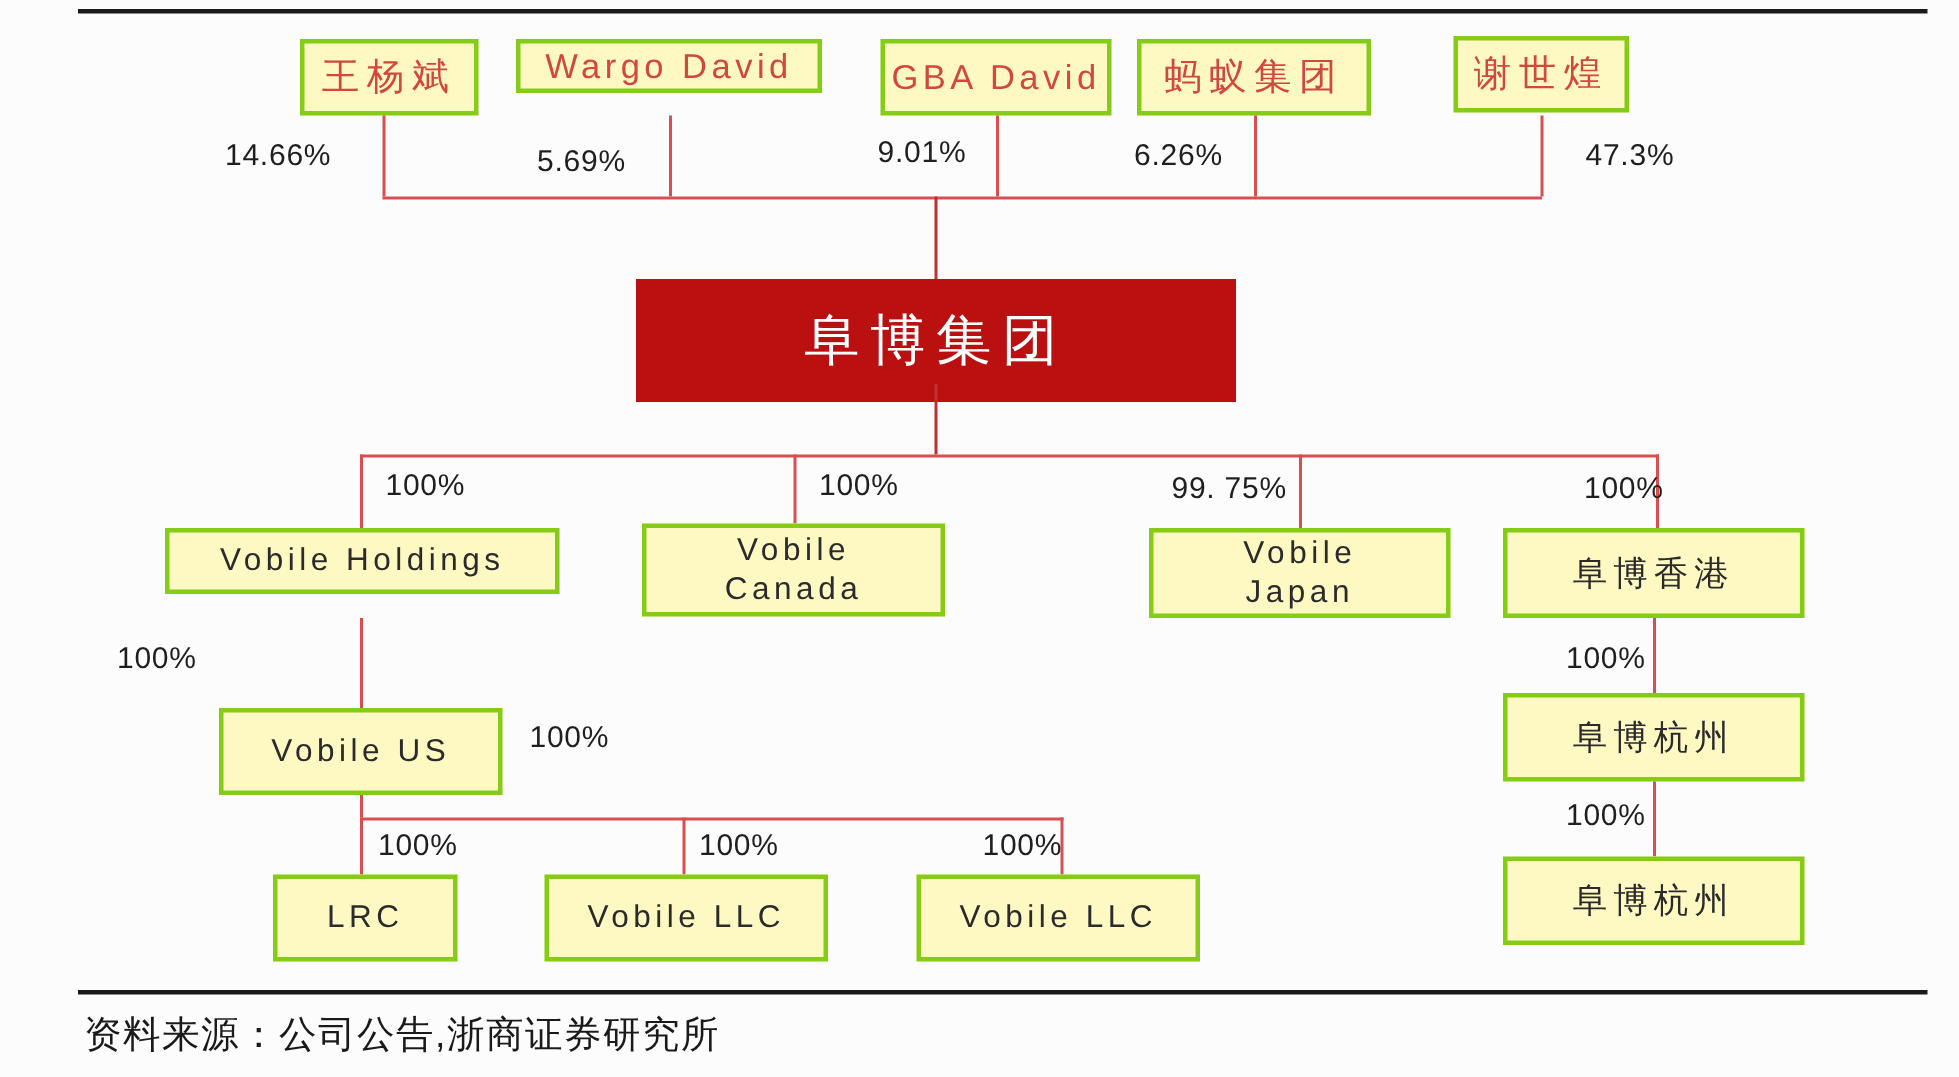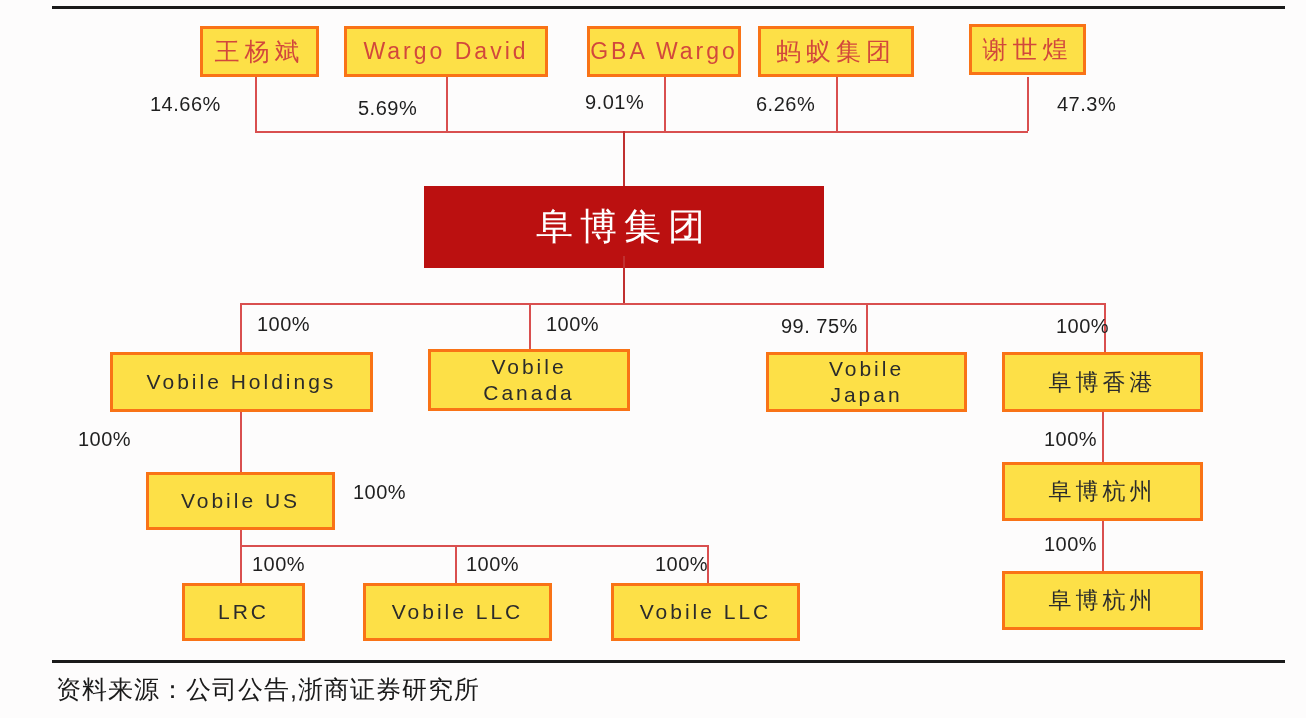"王杨斌" .node { background: #fde047 -> #fef9c3; border: 3px solid #f97316 -> 3px solid #84cc16 }
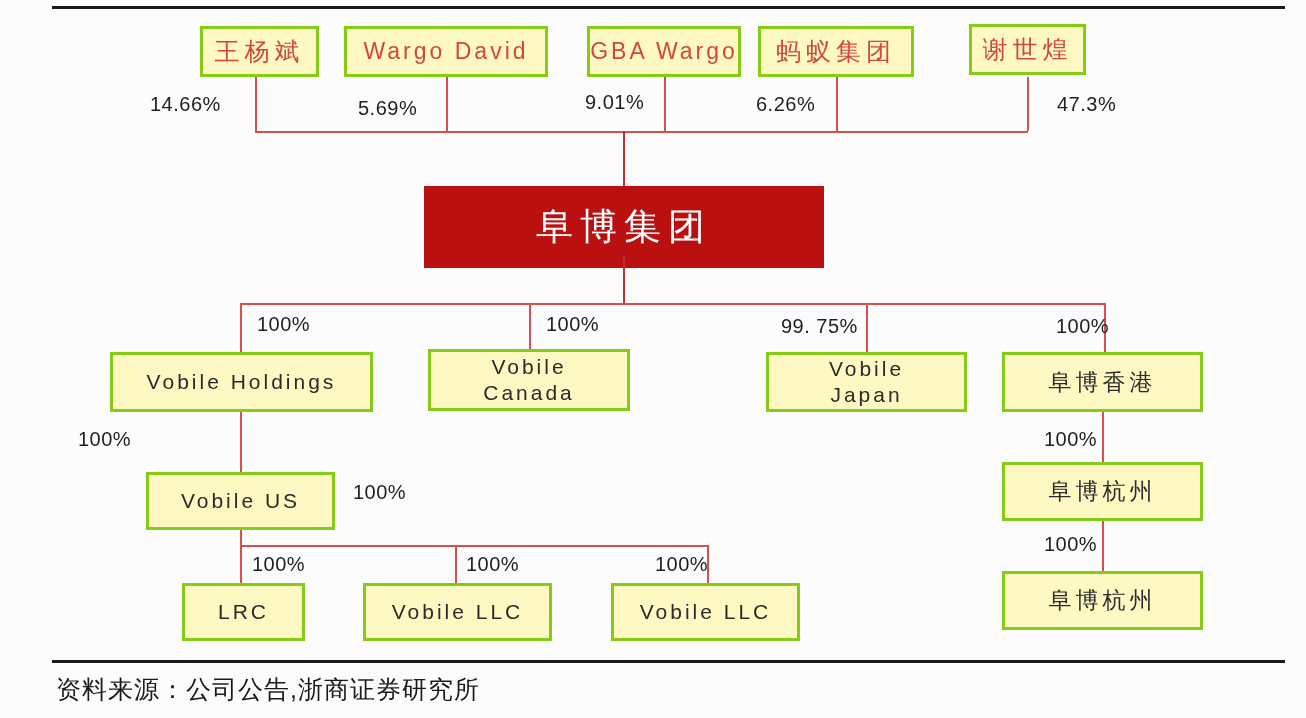"Wargo David" div.node { height: 51px -> 36px }
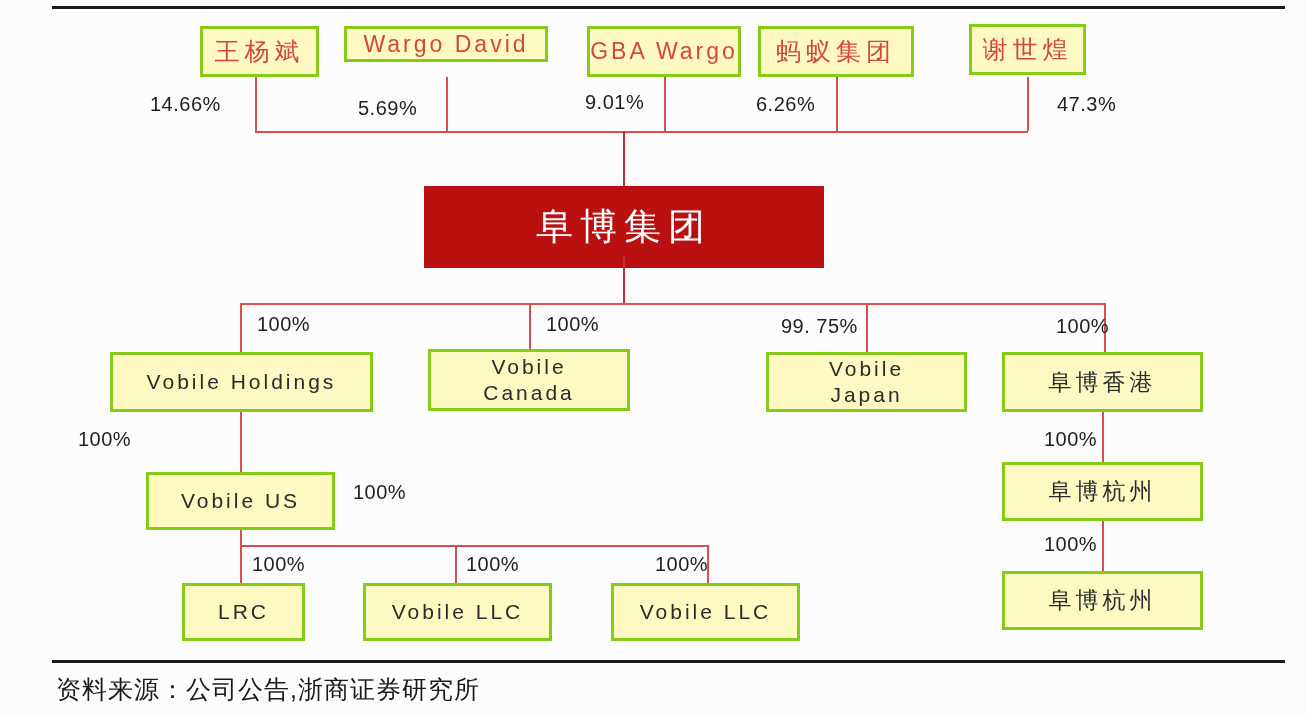"GBA Wargo" span { text: Wargo -> David }
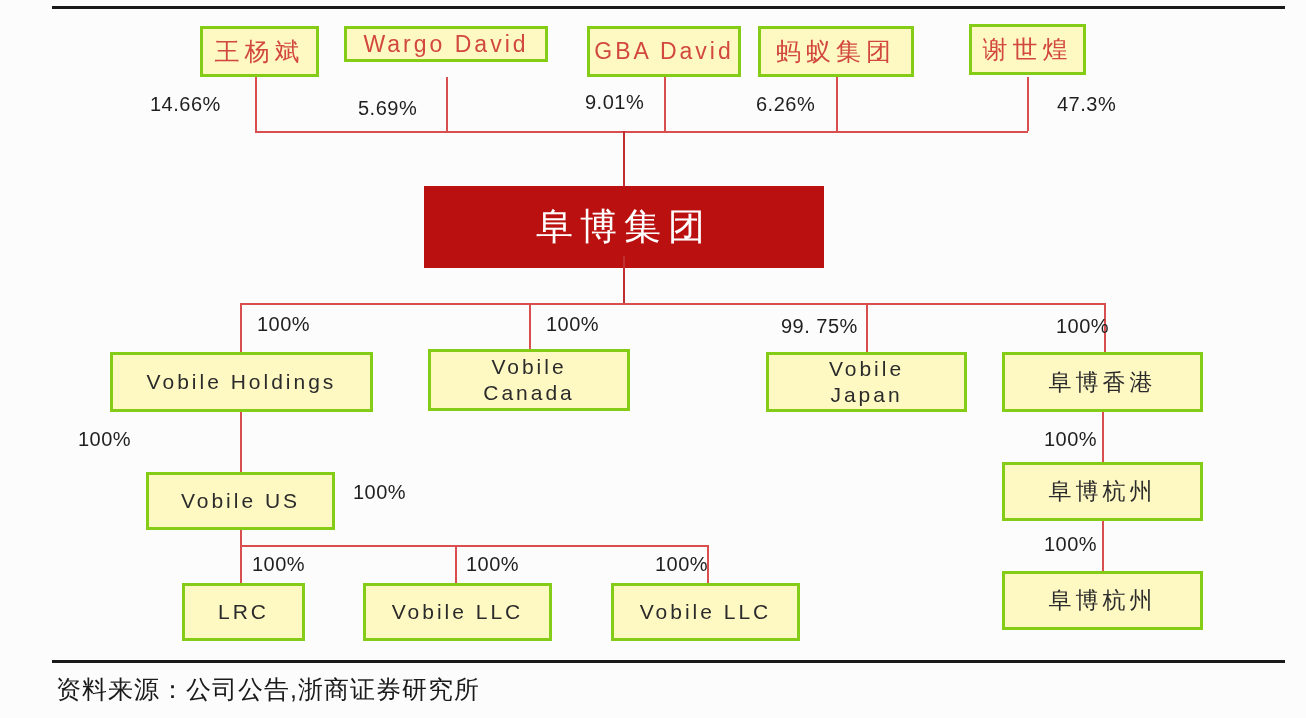"Vobile Holdings" div.node { height: 60px -> 44px }
